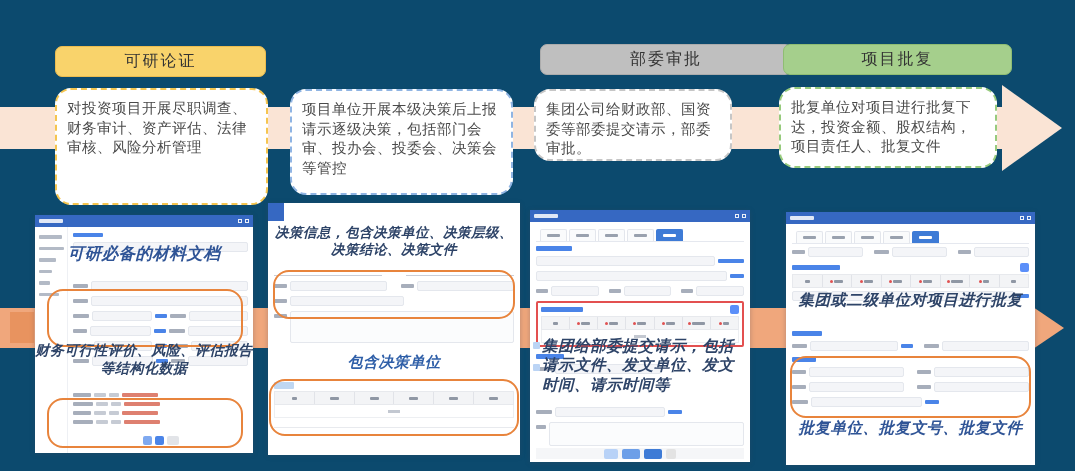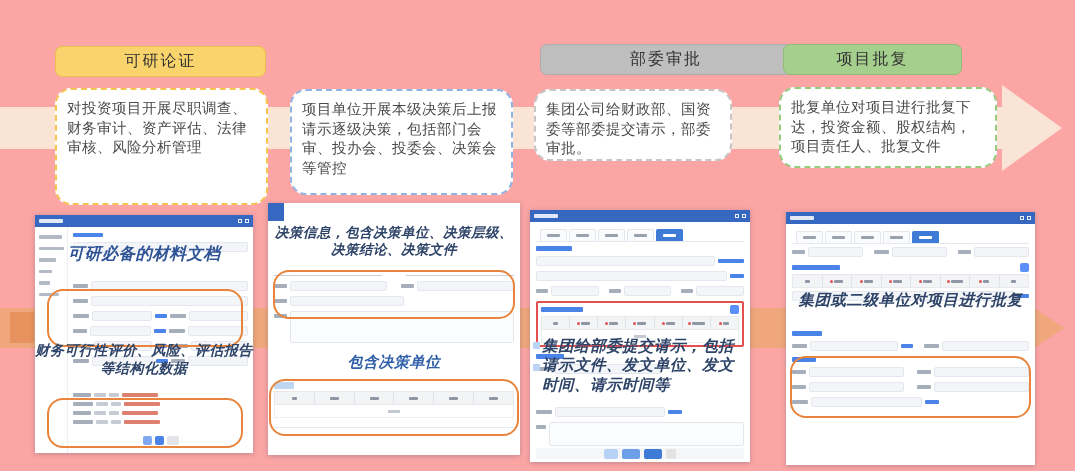"可研论证" .canvas { background: #fca5a5 -> #0c4a6e }
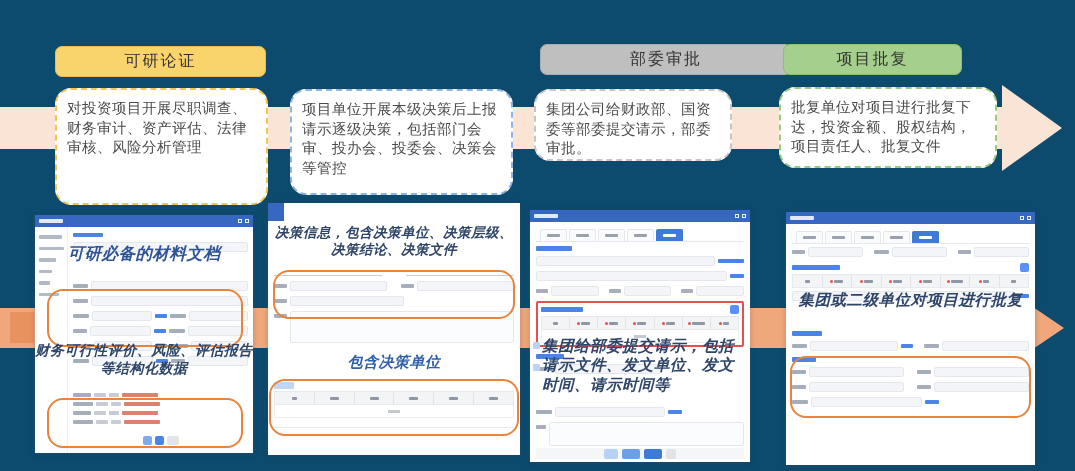"项目批复" .pill-4 { width: 179px -> 229px }
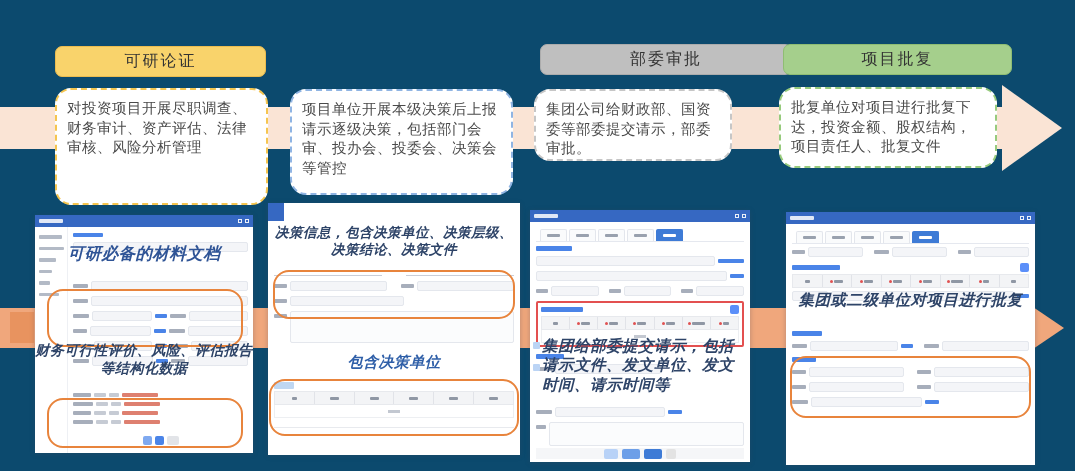"批复单位、批复文号、批复文件" div.co { html: none -> <div>批复单位、批复文号、批复文件</div> }
